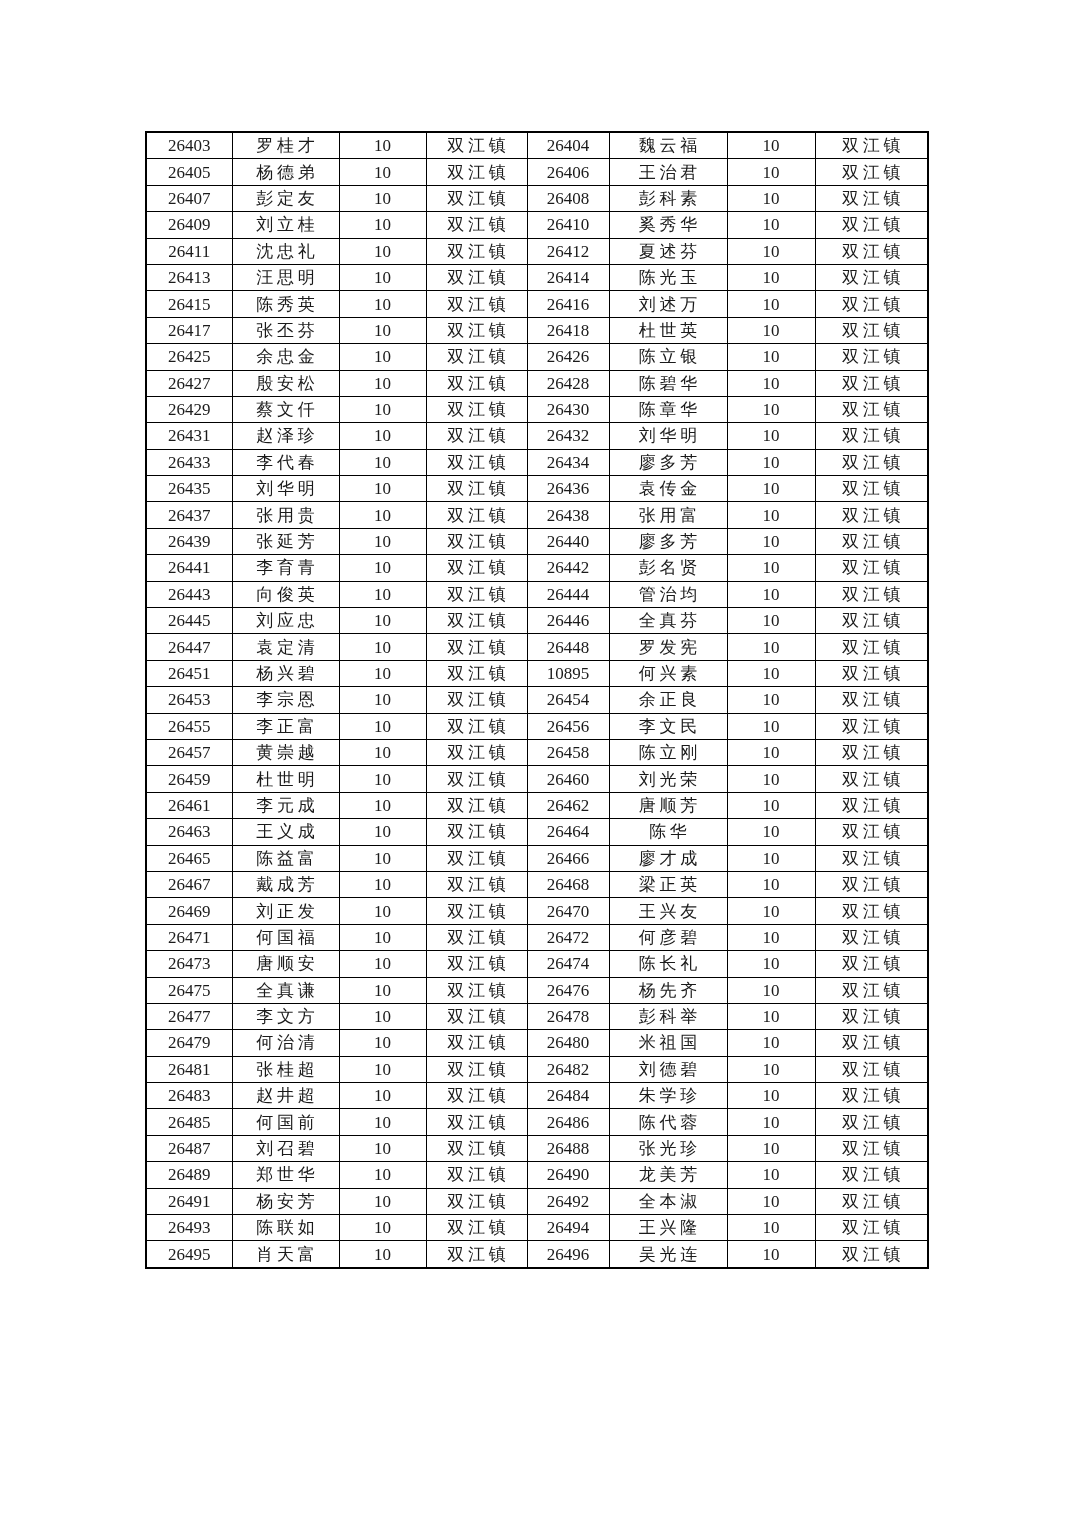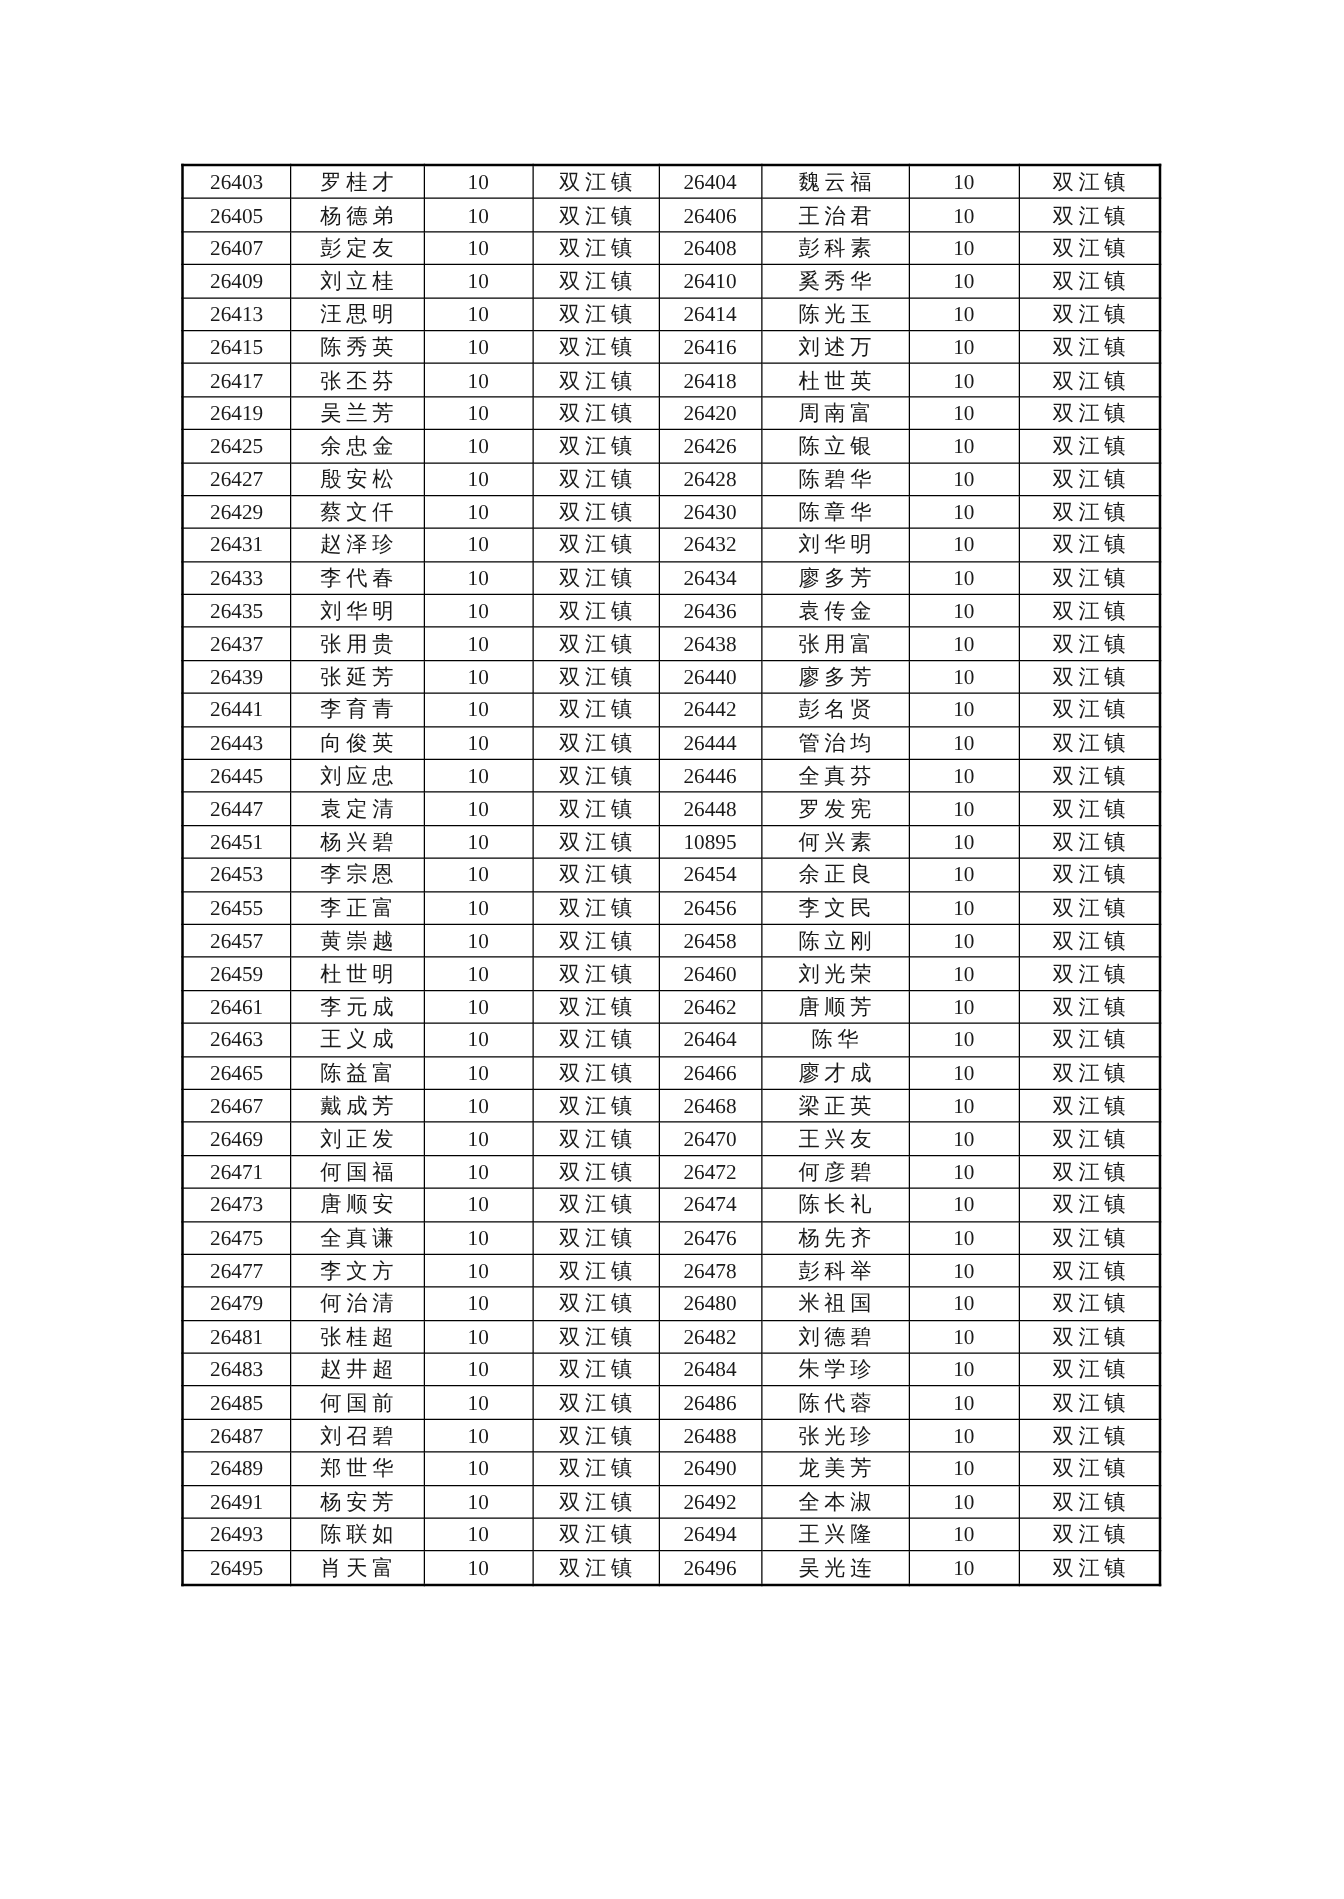"26411" tr { html: none -> <tr> <td>26411</td> <td>沈忠礼</td> <td>10</td> <td>双江镇</td> <td>26412</td> <td>夏述芬</td> <td>10</td> <td>双江镇</td> </tr> }
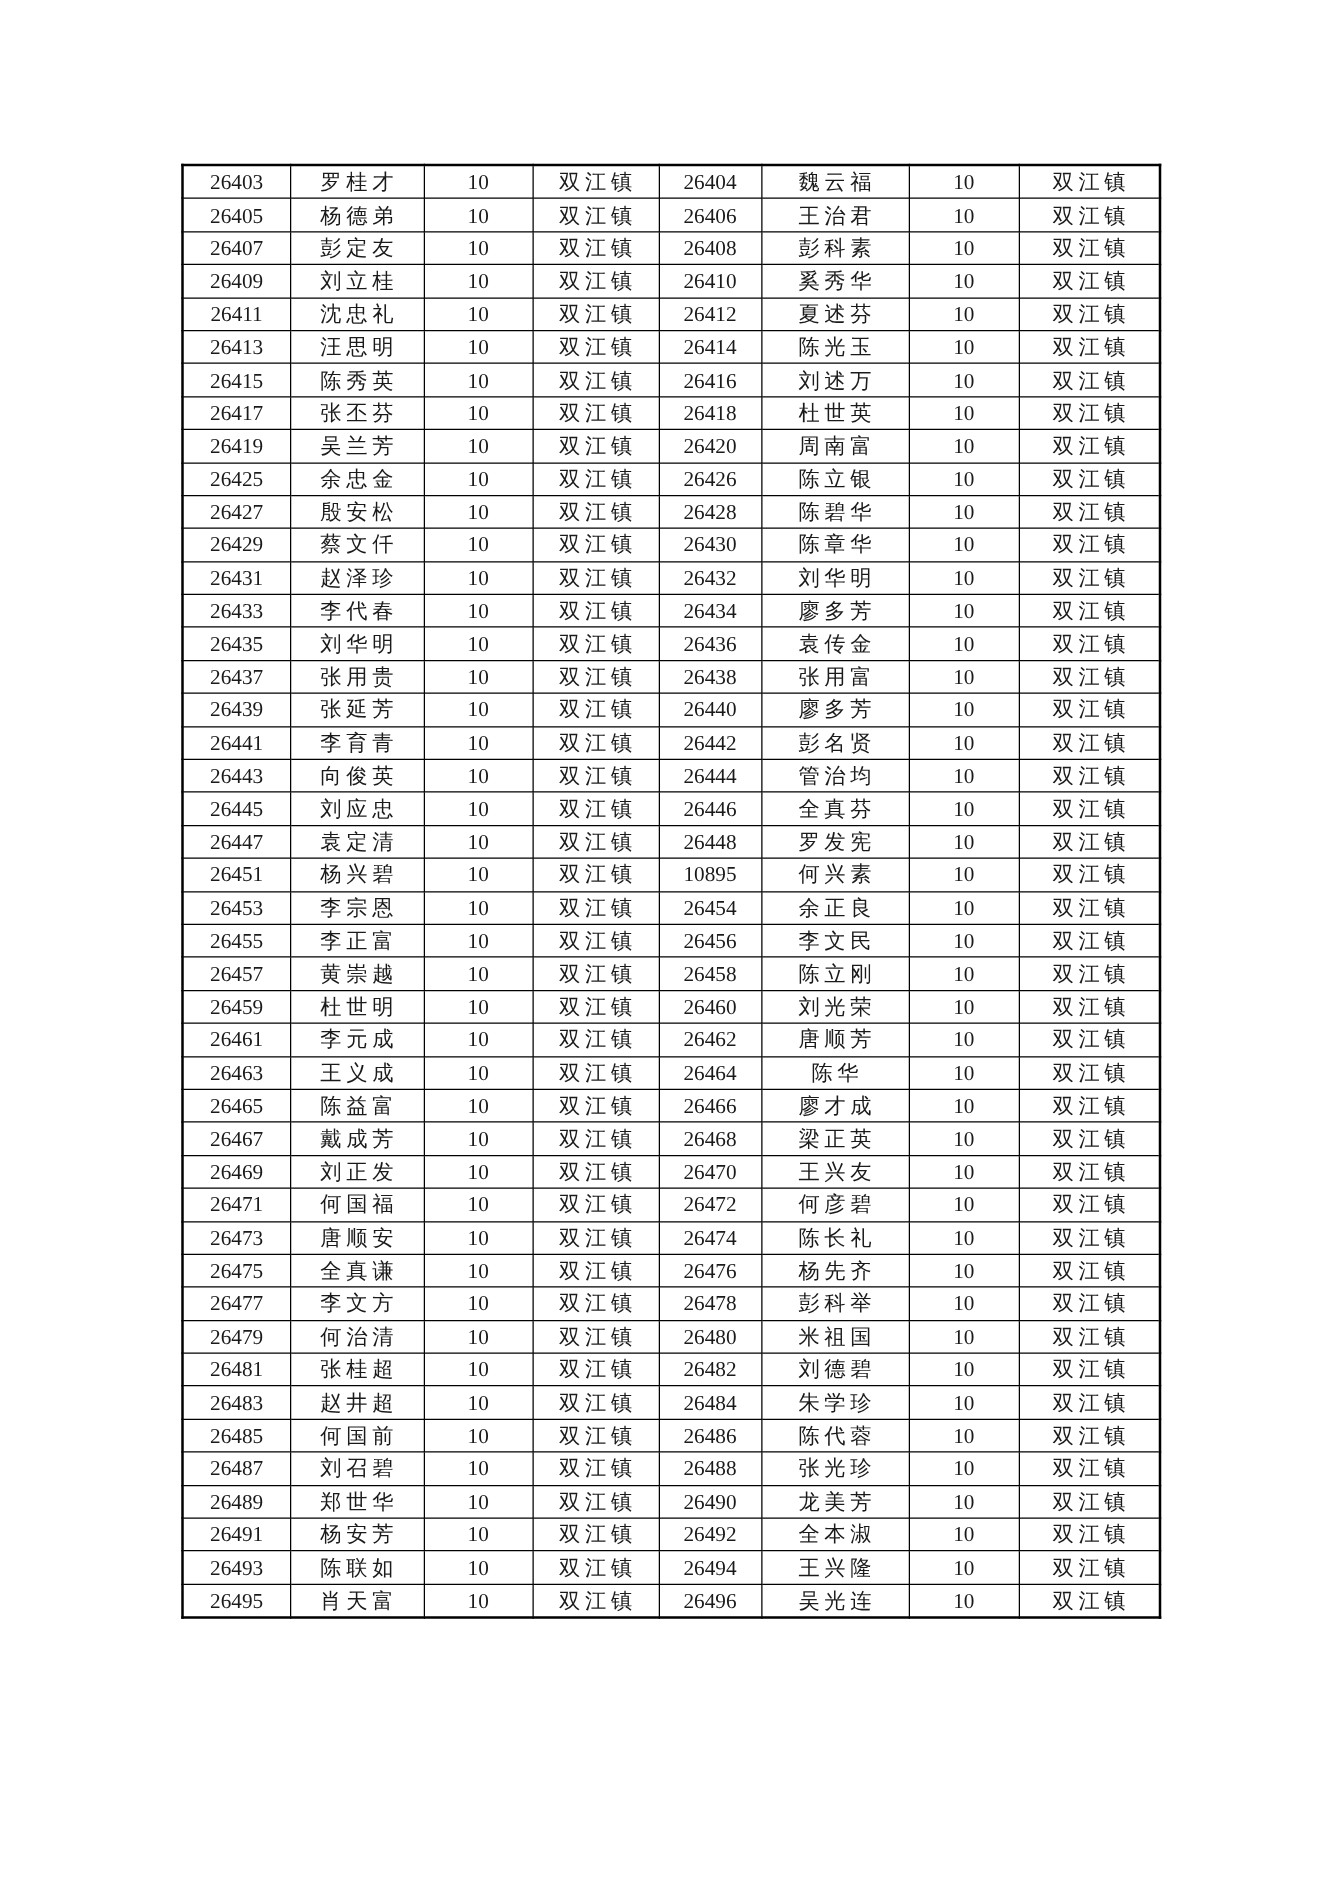"26419" tr { html: <tr> <td>26419</td> <td>吴兰芳</td> <td>10</td> <td>双江镇</td> <td>26420</td> <td>周南富</td> <td>10</td> <td>双江镇</td> </tr> -> none }
